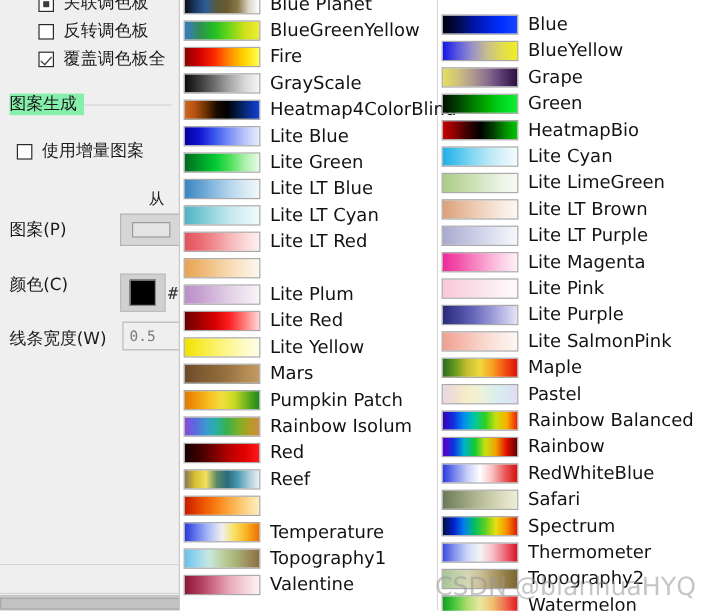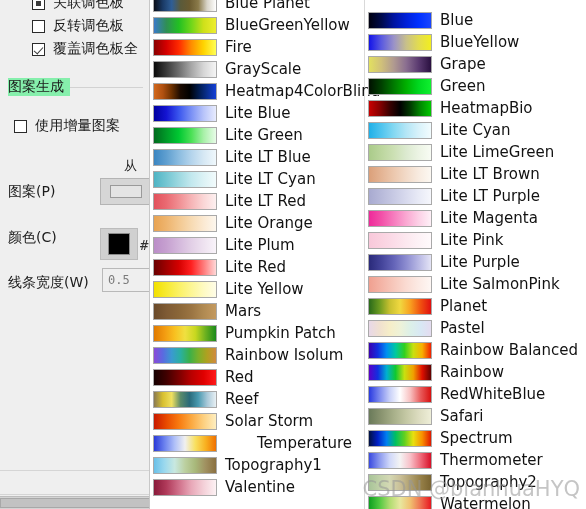"Lite Orange" span.pal-name { html: <span>Lite Orange</span> -> none }
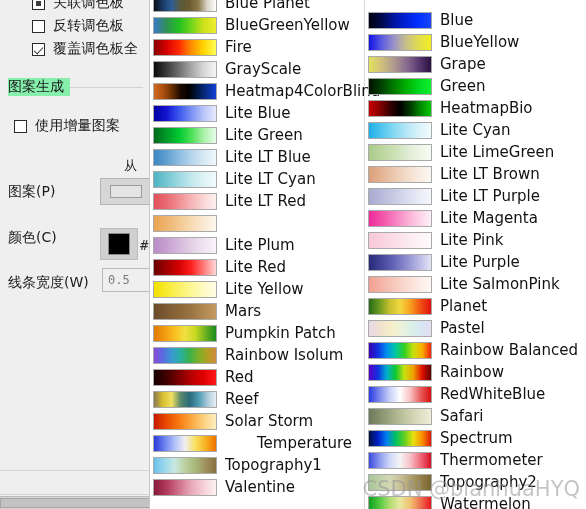"Planet" span.pal-name { text: Planet -> Maple }
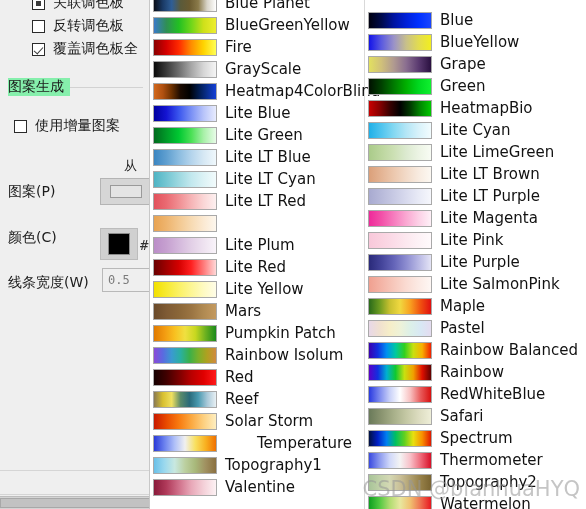"Solar Storm" span.pal-name { html: <span>Solar Storm</span> -> none }
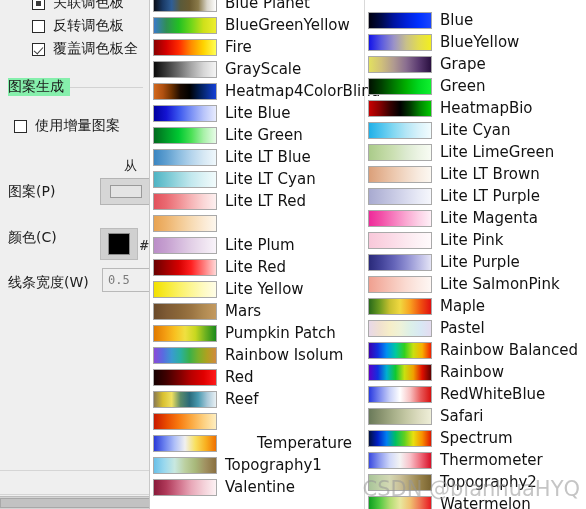"Temperature" div.pal-row { gap: 32px -> none }
